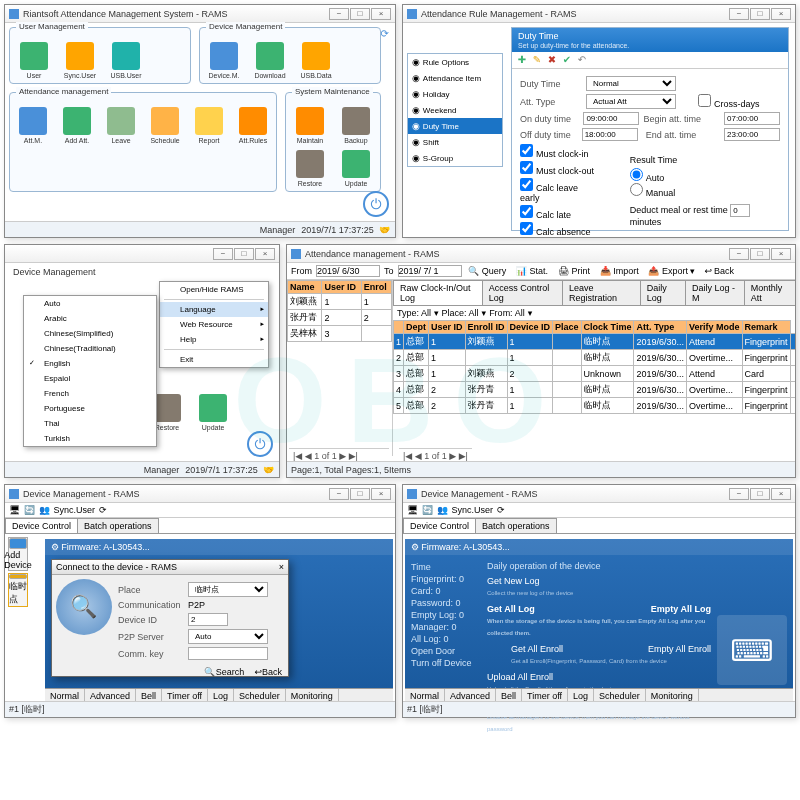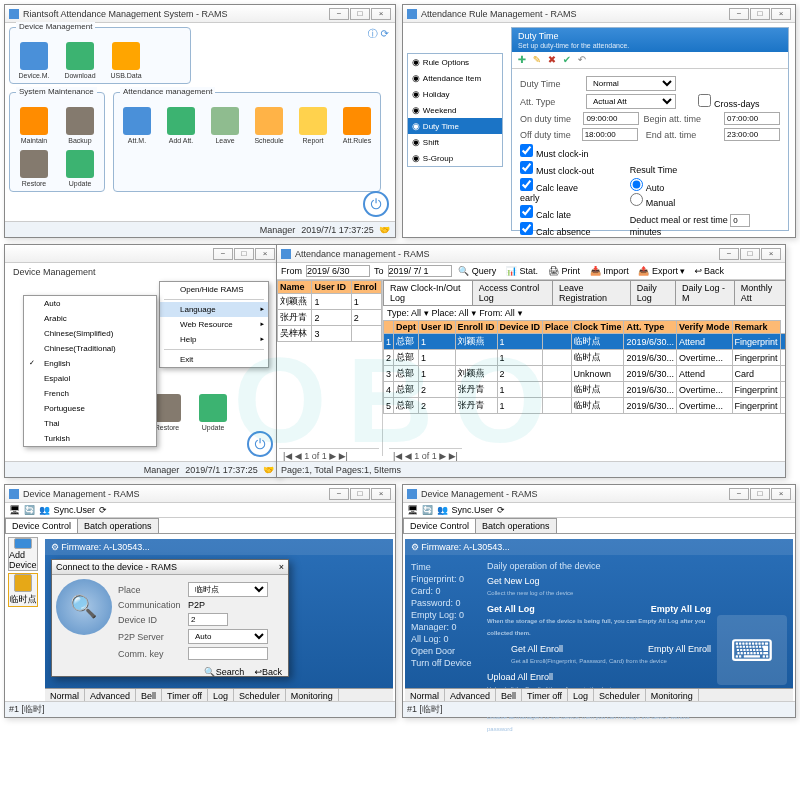"User Management" div.group { html: none -> <div> <div>User Management</div> <div> <div> <div></div> <div>User</div> </div> <div> <div></div> <div>Sync.User</div> </div> <div> <div></div> <div>USB.User</div> </div> </div> </div> }
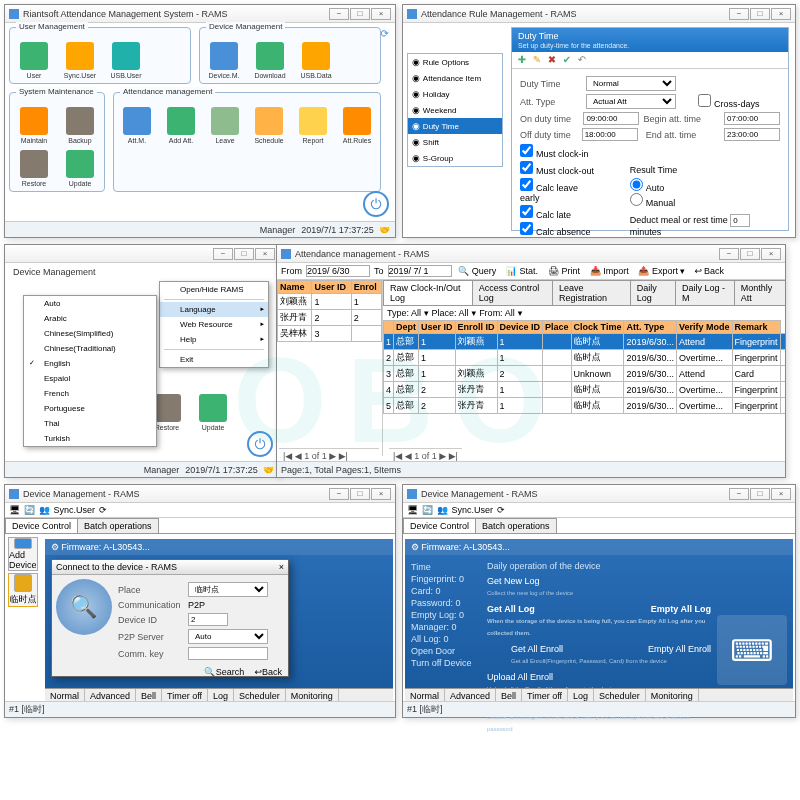"System Maintenance" div.group { order: before "Attendance management" -> after "Attendance management" }
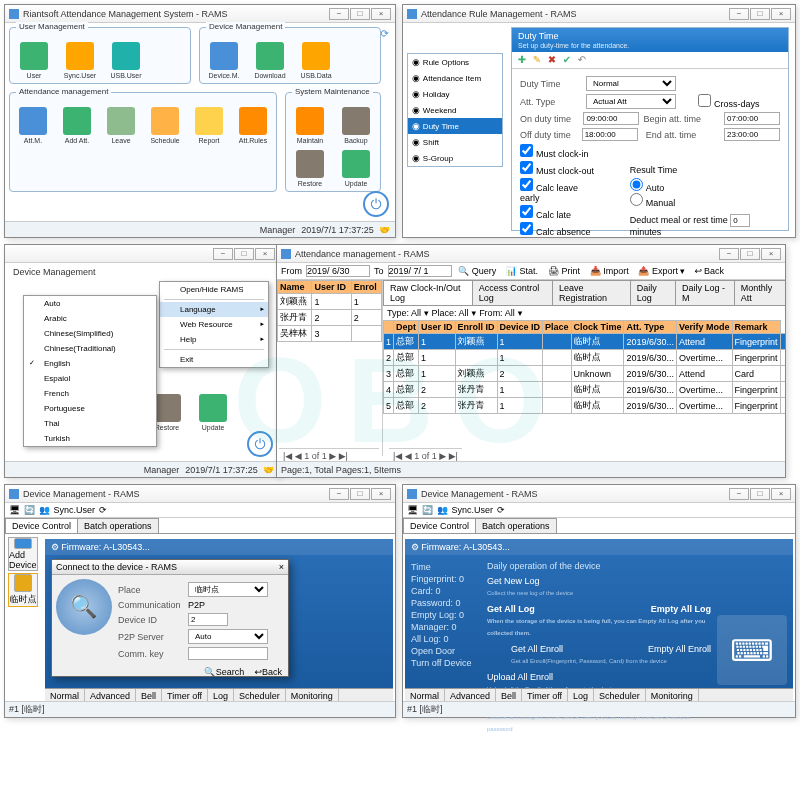"Must clock-in" div.row { align-items: flex-end -> center }
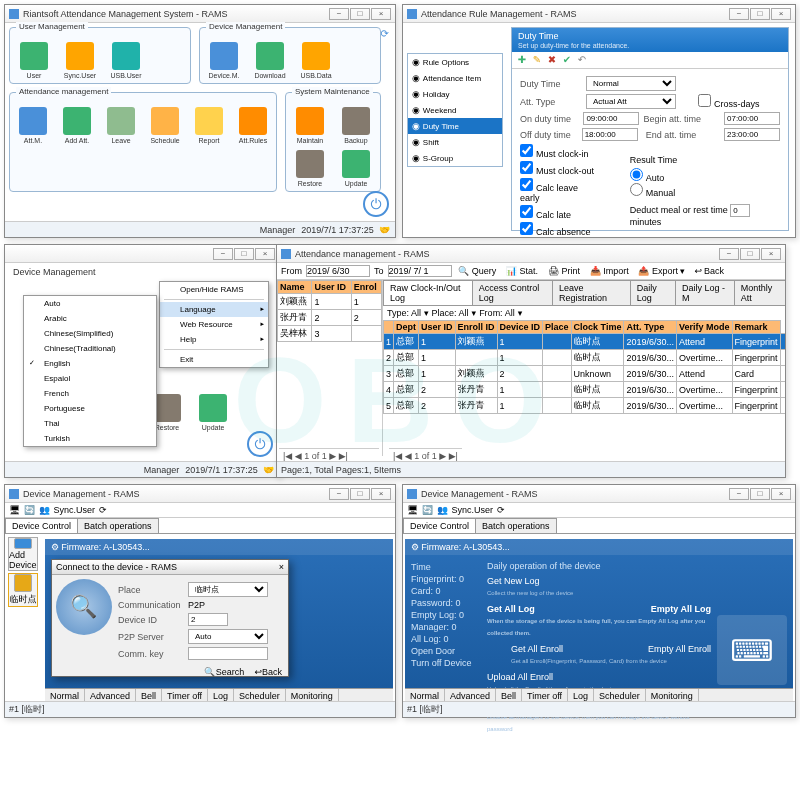"Attendance management - RAMS" div.win { left: 276px -> 286px }
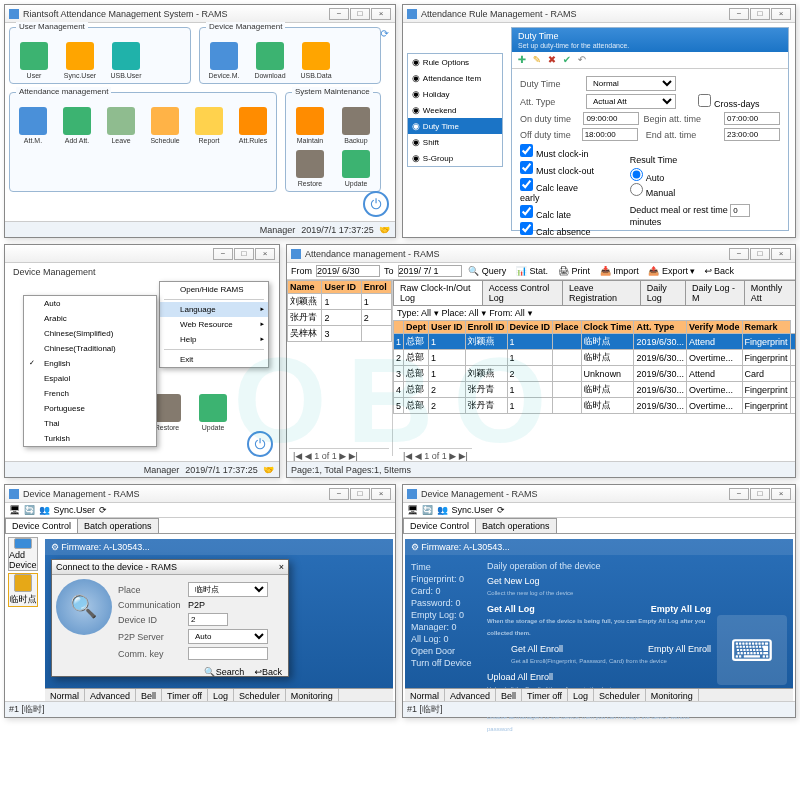"Add Device" .sidebtns div { width: 30px -> 20px }
